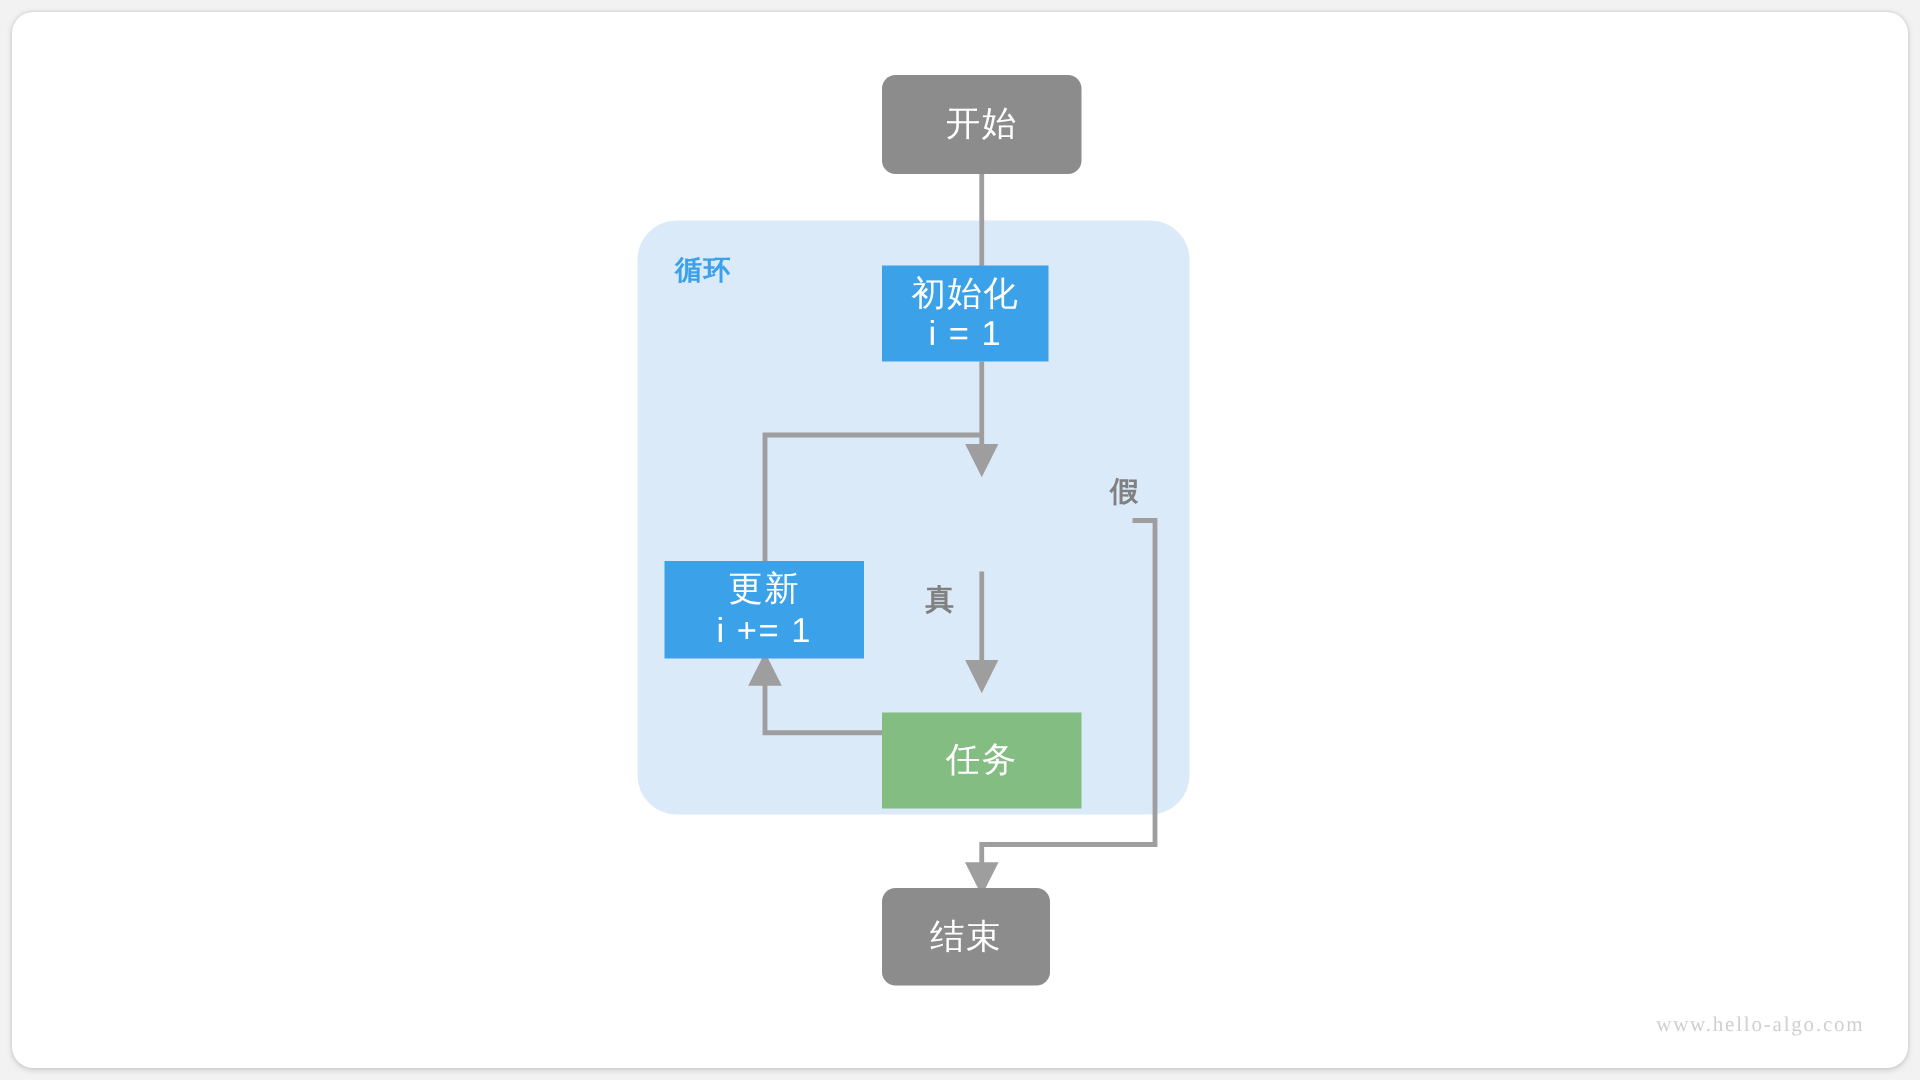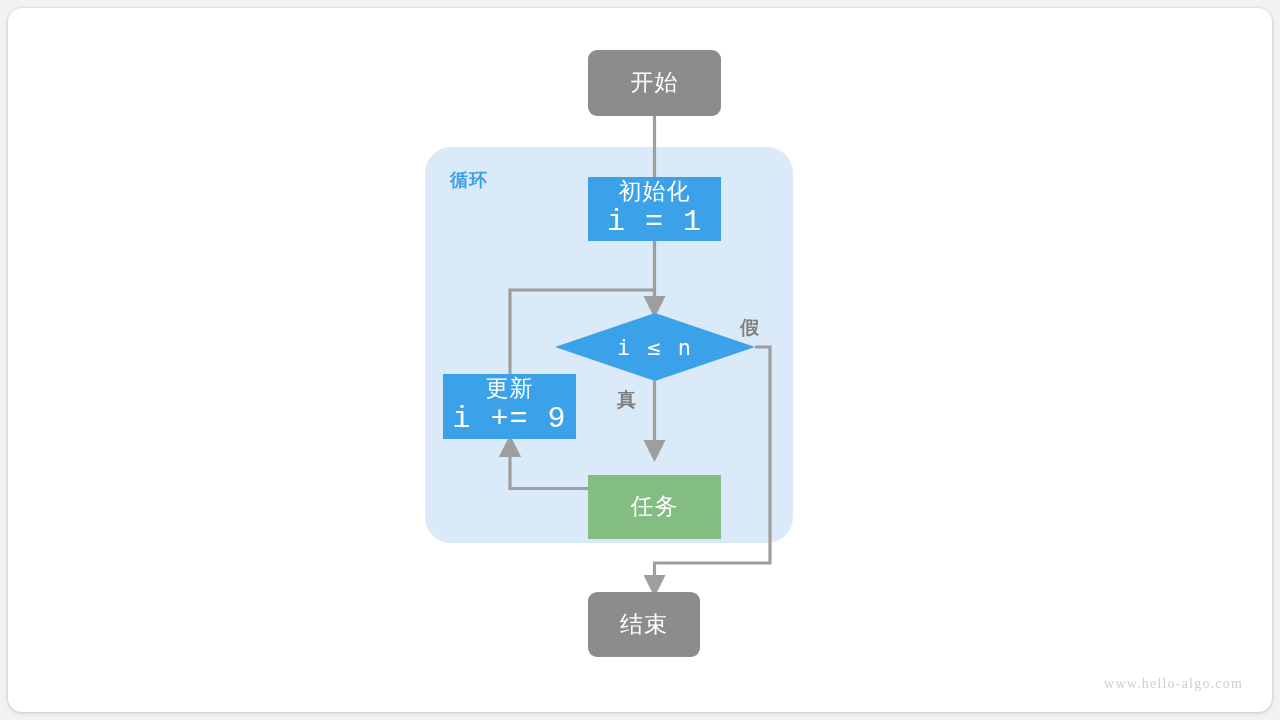"初始化" #node-init { width: 133px -> 111px }
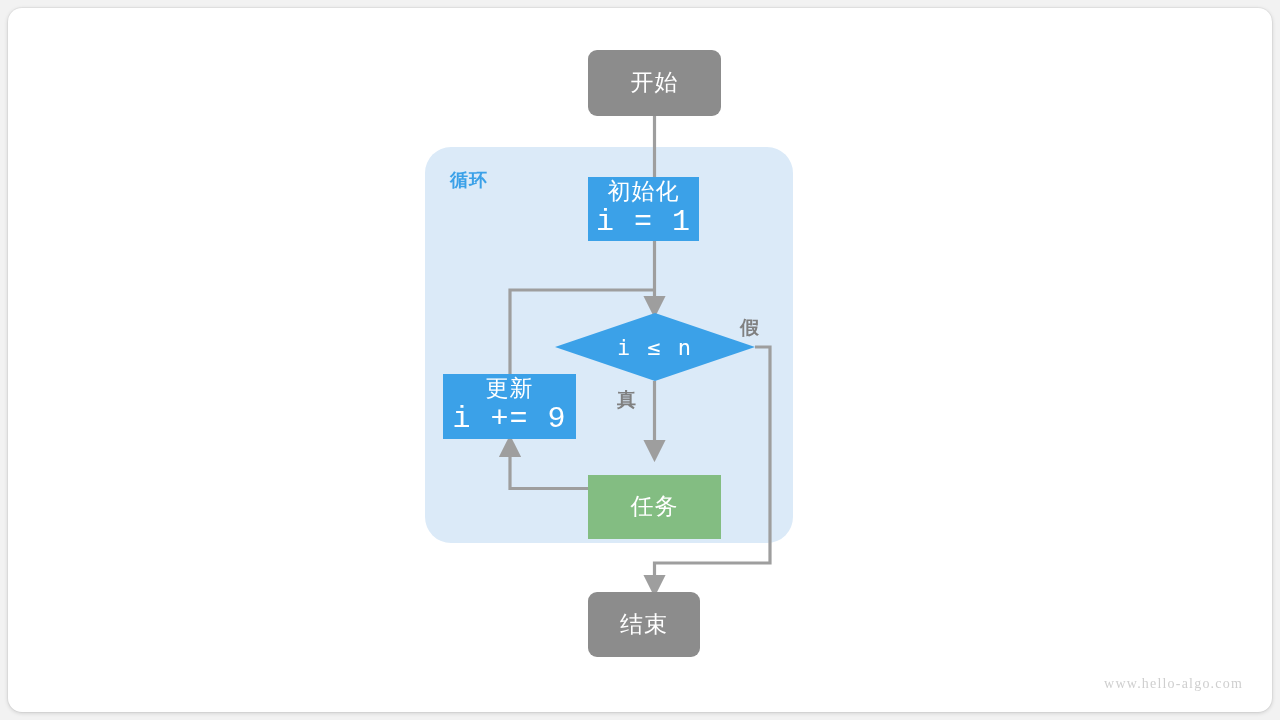"i = 1" .node .mono { font-family: Liberation Mono, monospace -> Liberation Sans, sans-serif; font-size: 30px -> 23px }
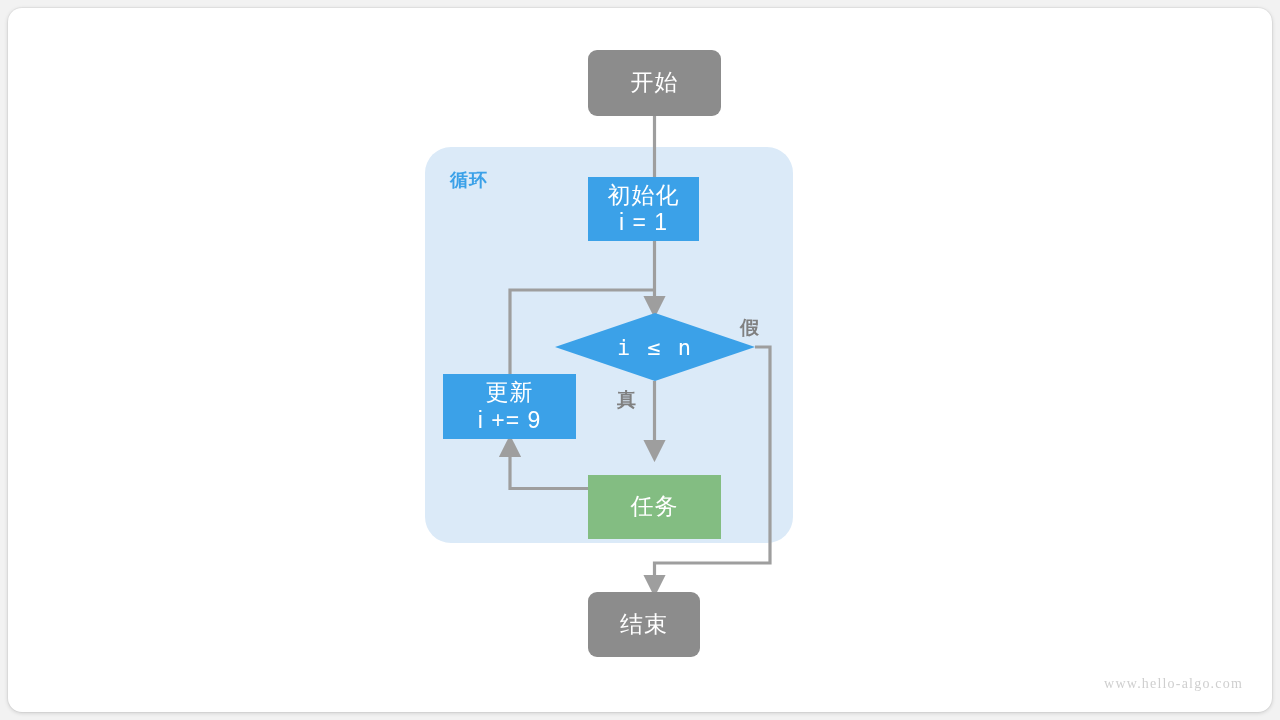"i ≤ n" div { html: <div> <div></div> <div>i ≤ n</div> </div> -> none }
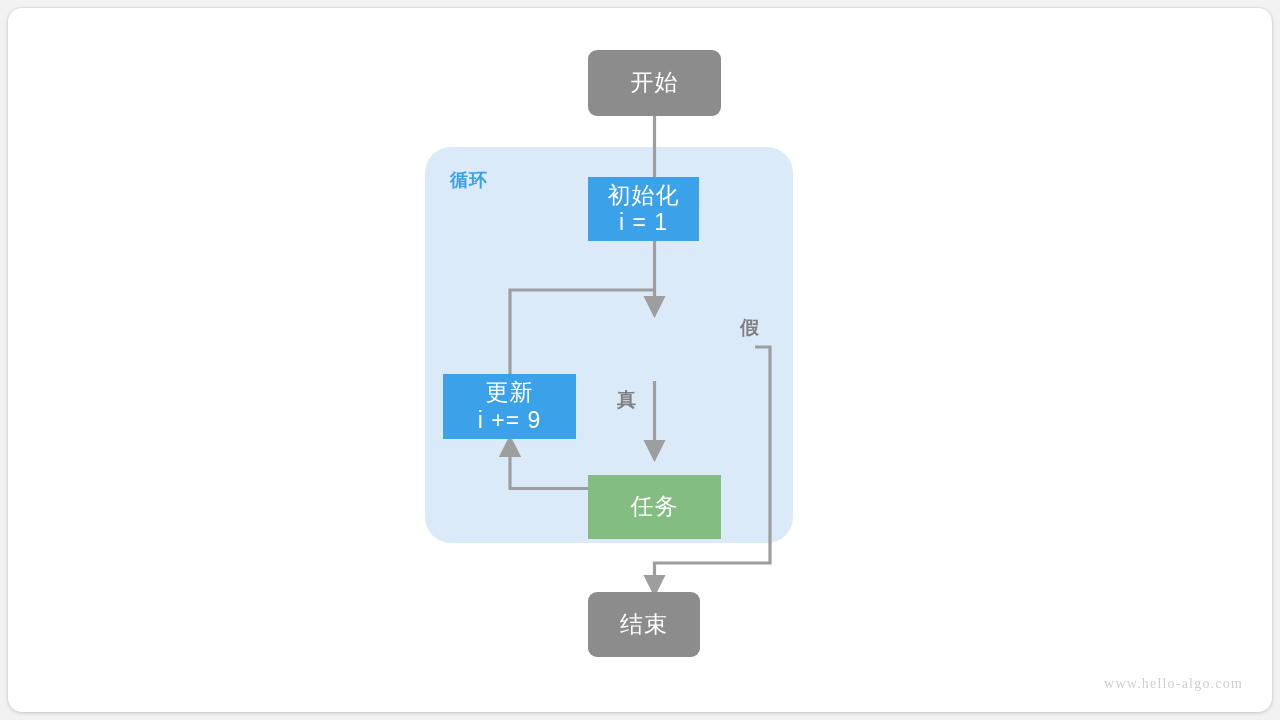"i += 9" span.mono { text: 9 -> 1 }
